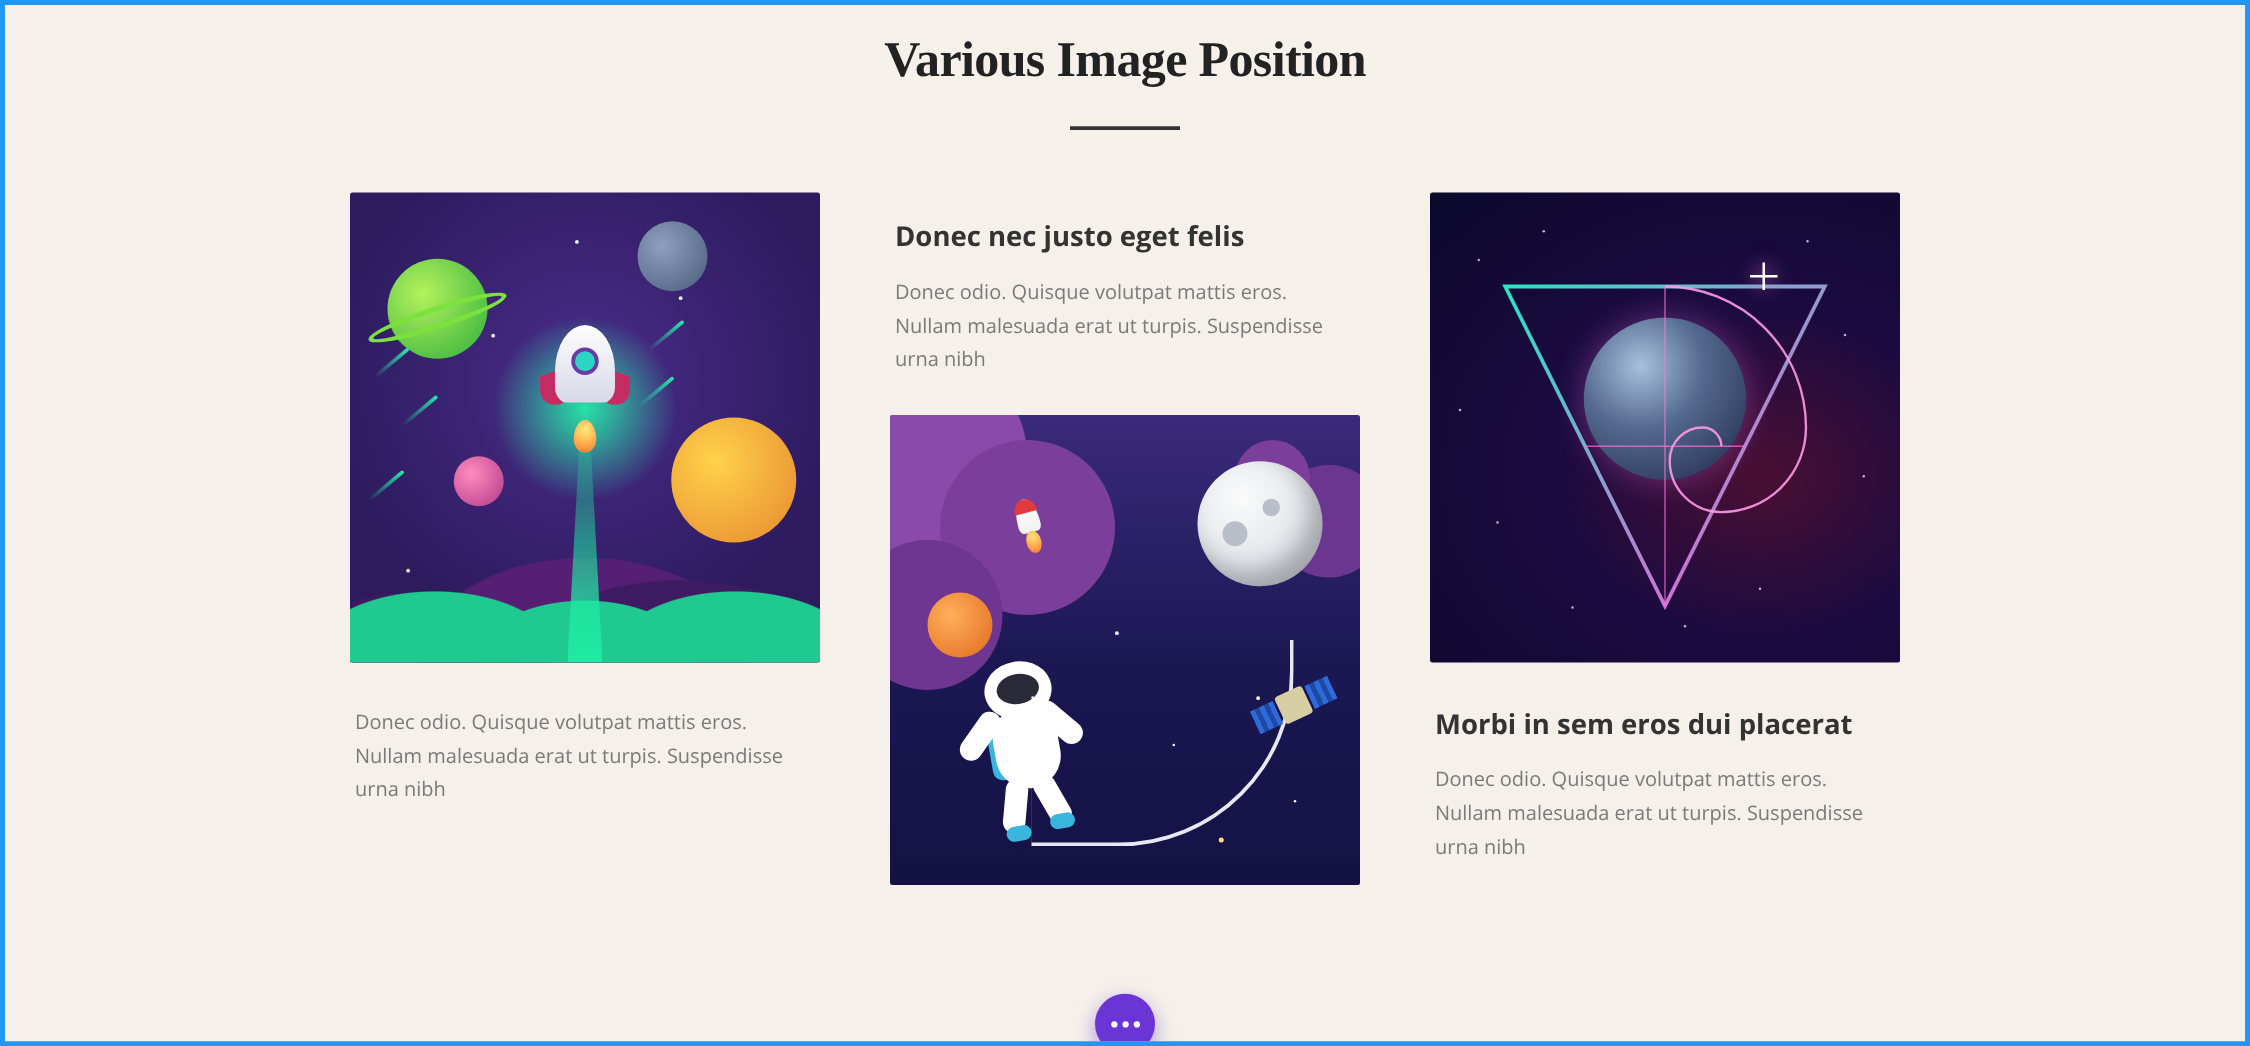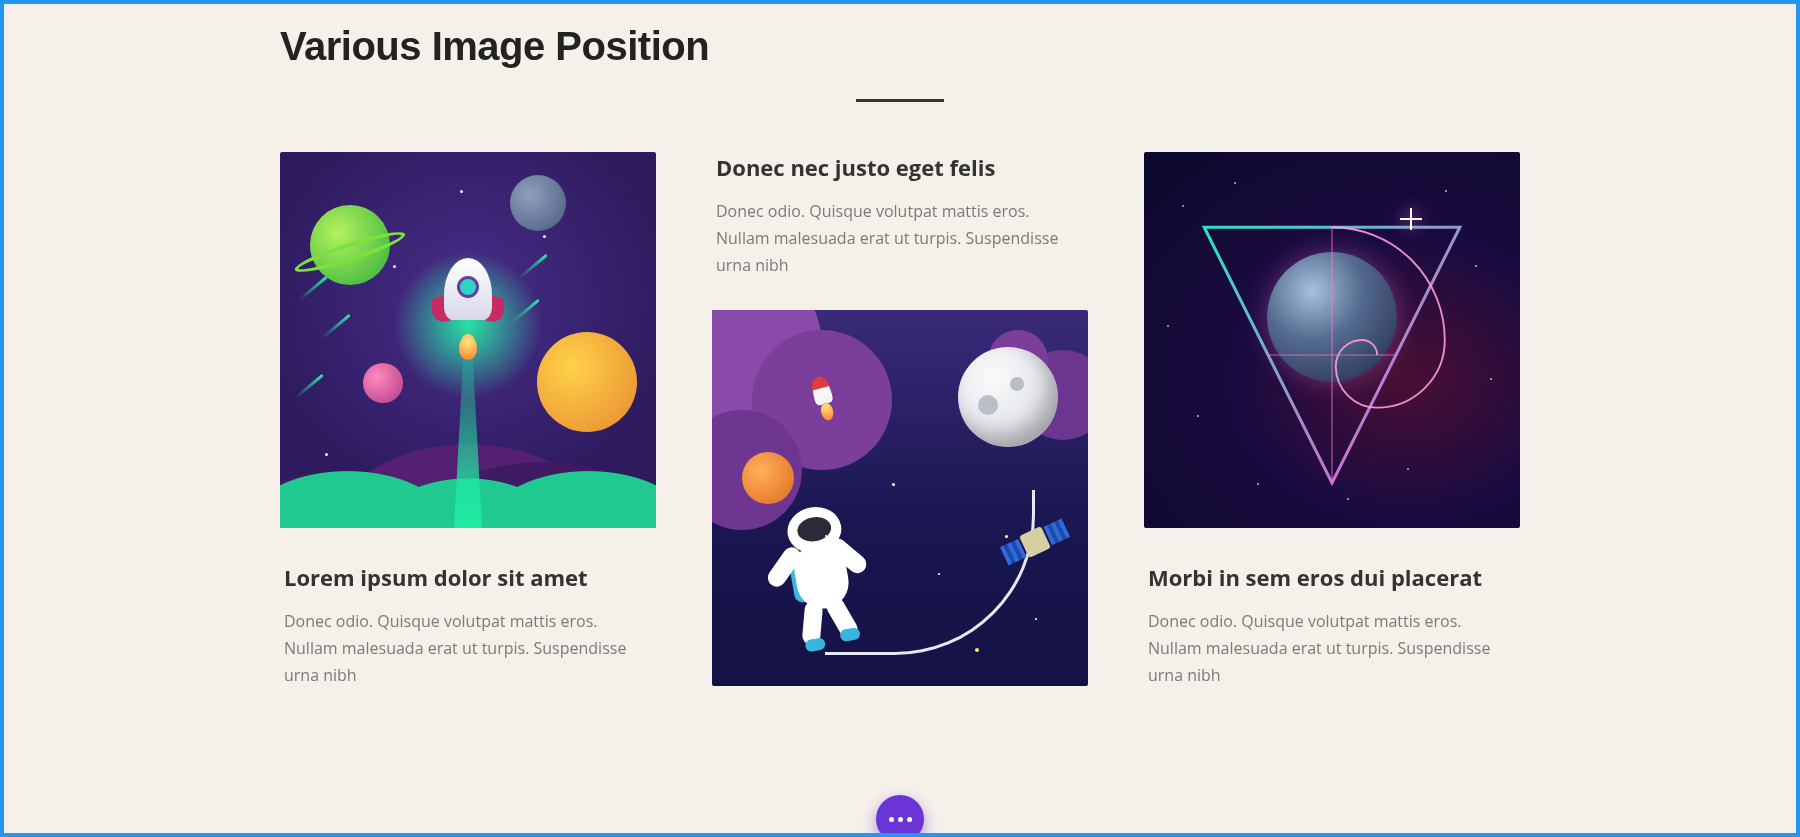"Various Image Position" .section-title { font-family: Liberation Sans, sans-serif -> Liberation Serif, serif; text-align: none -> center }
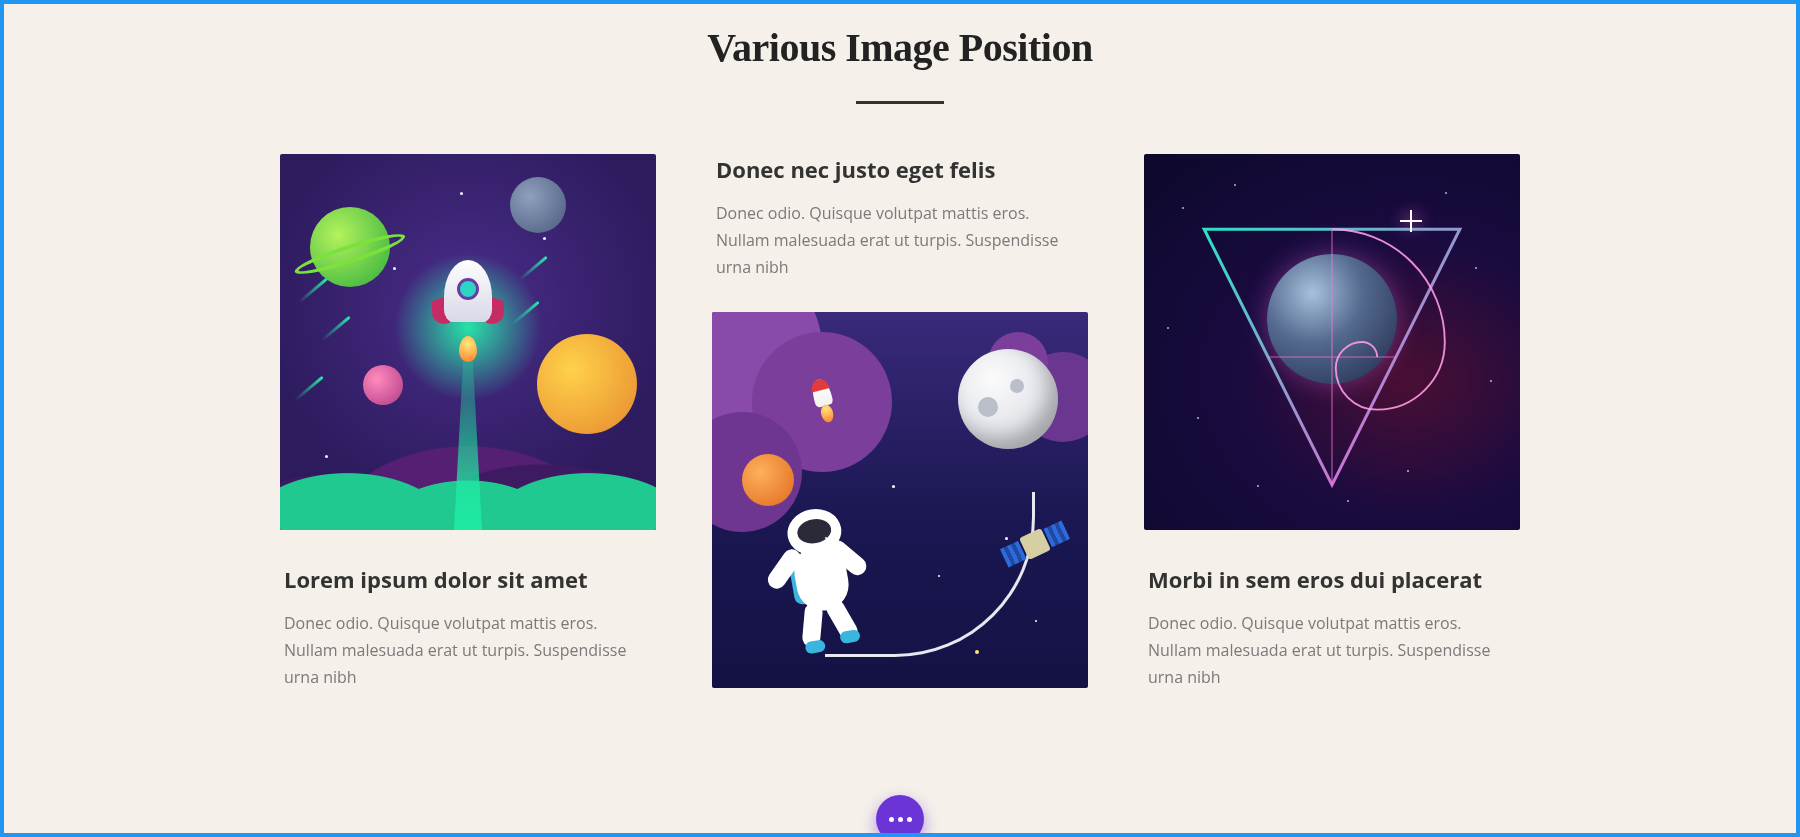"Donec nec justo eget felis" .card-above .text-block { margin-top: none -> 20px }
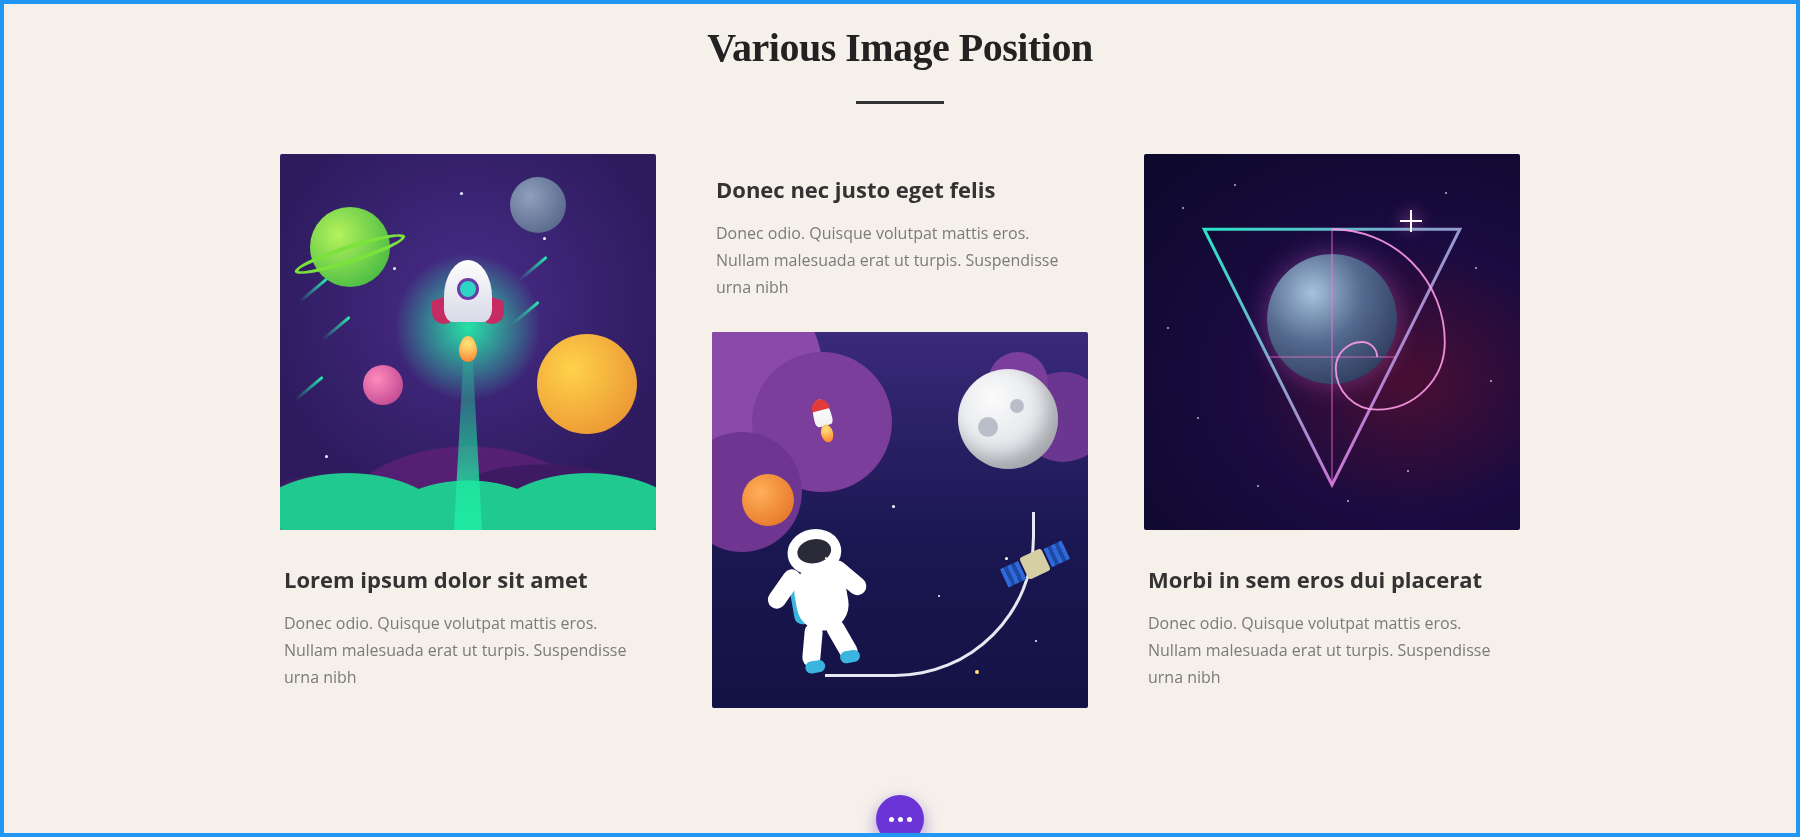"Lorem ipsum dolor sit amet" h3 { html: <h3>Lorem ipsum dolor sit amet</h3> -> none }
